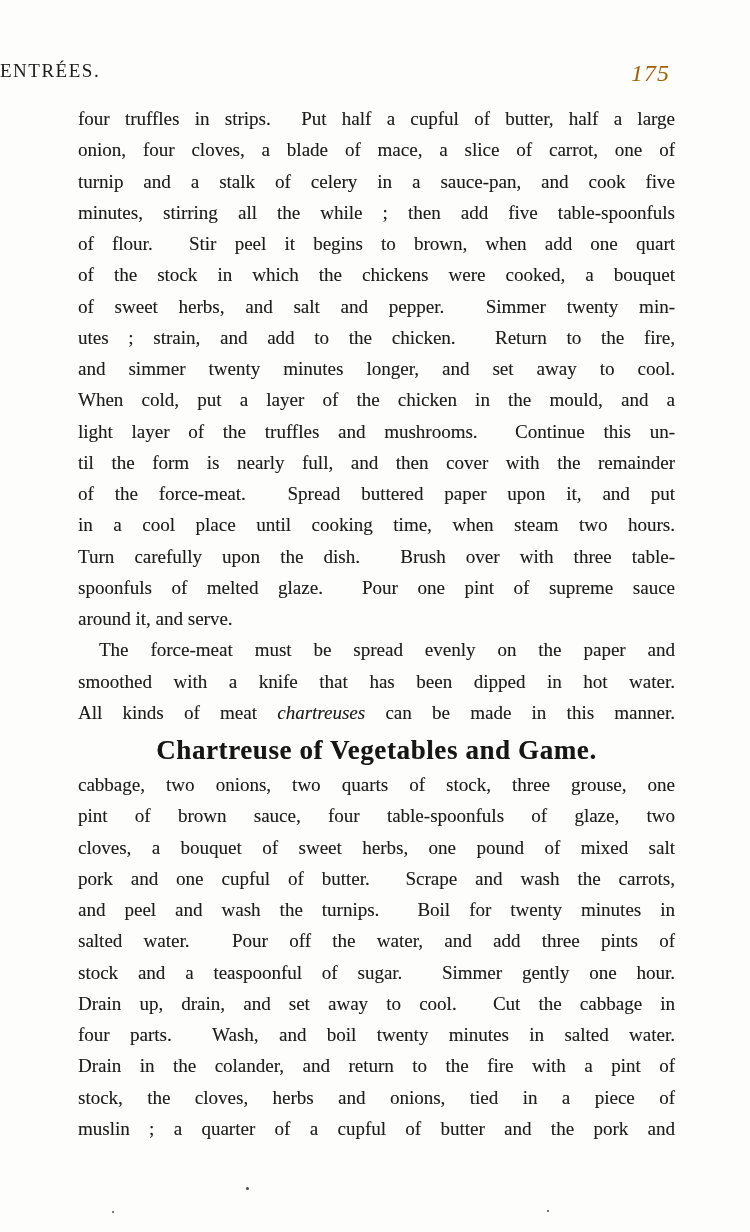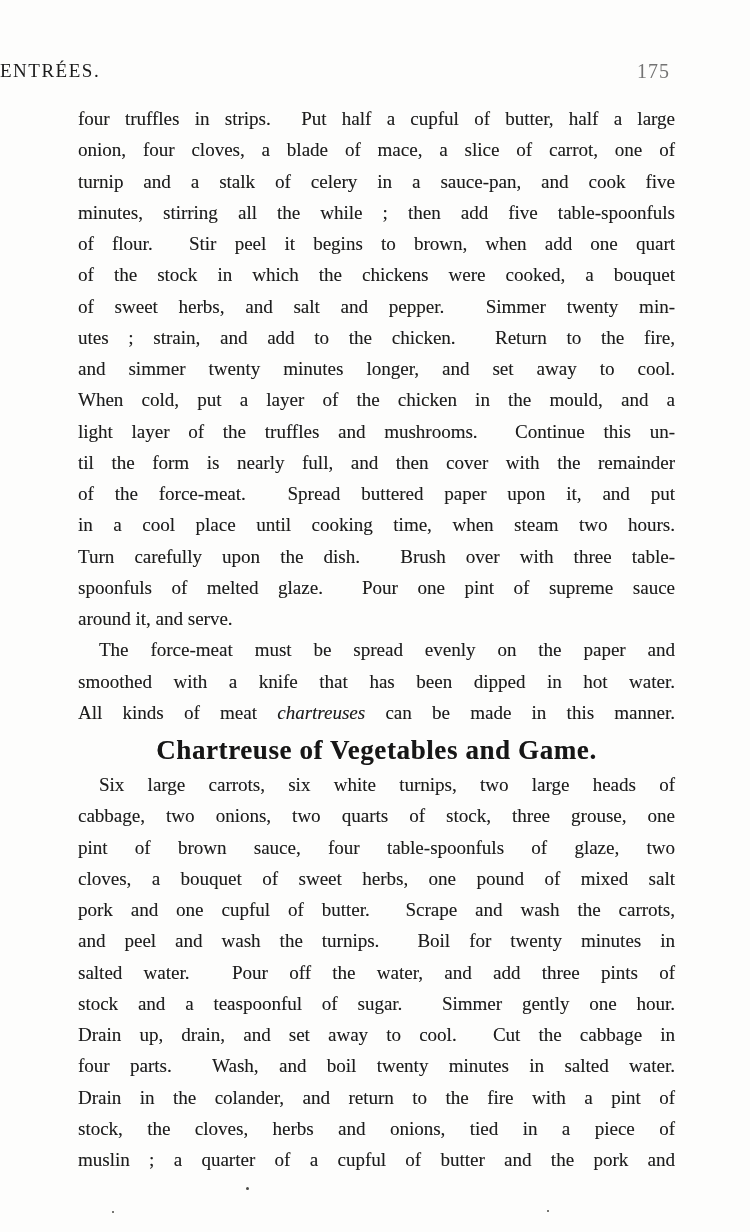"175" .page-number { color: #737373 -> #a16207; font-size: 20px -> 24px; font-style: none -> italic }
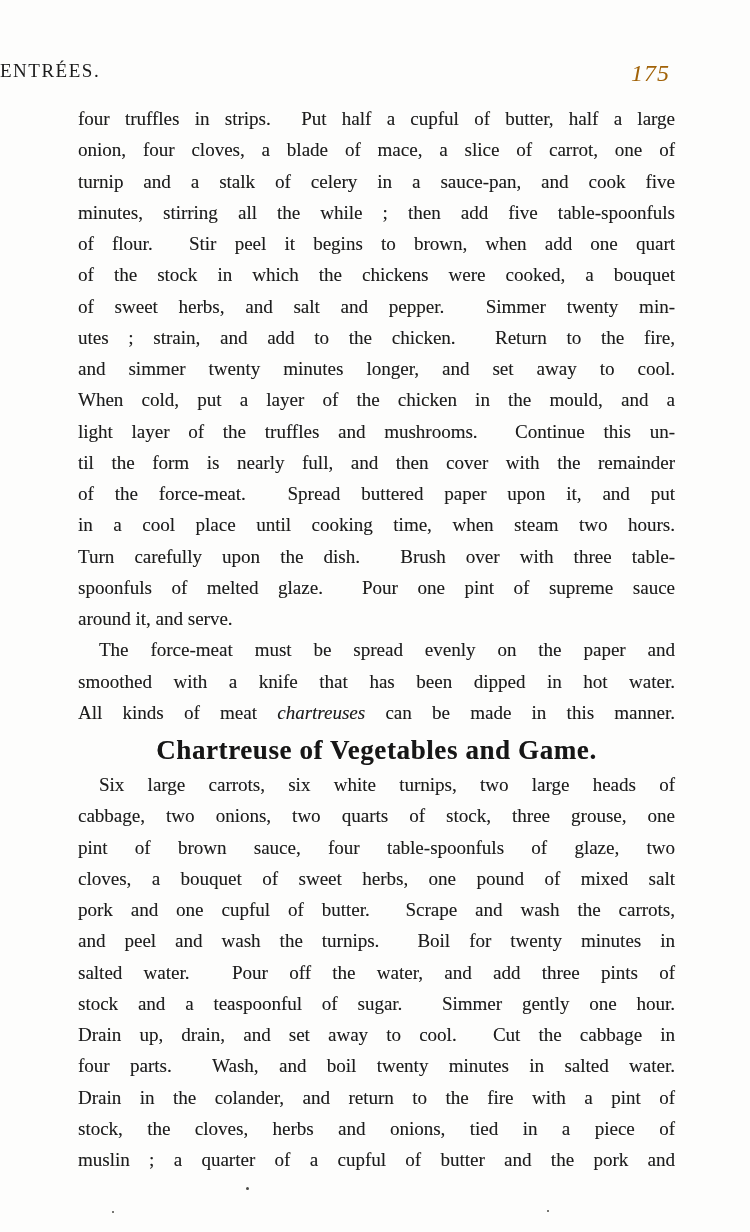"Six large carrots, six white" div.line { html: <div>Six large carrots, six white turnips, two large heads of</div> -> none }
